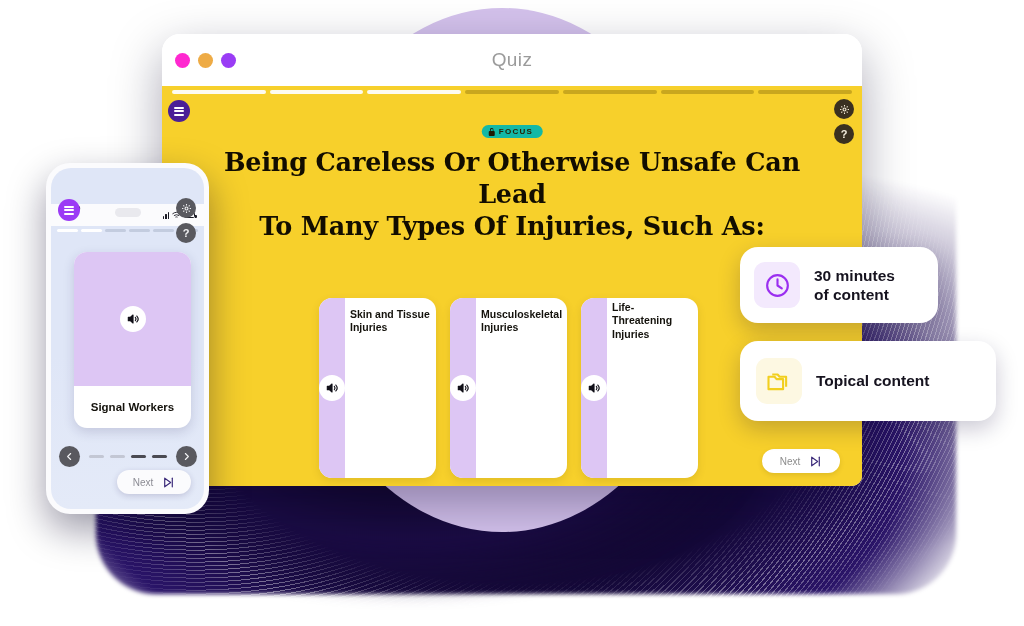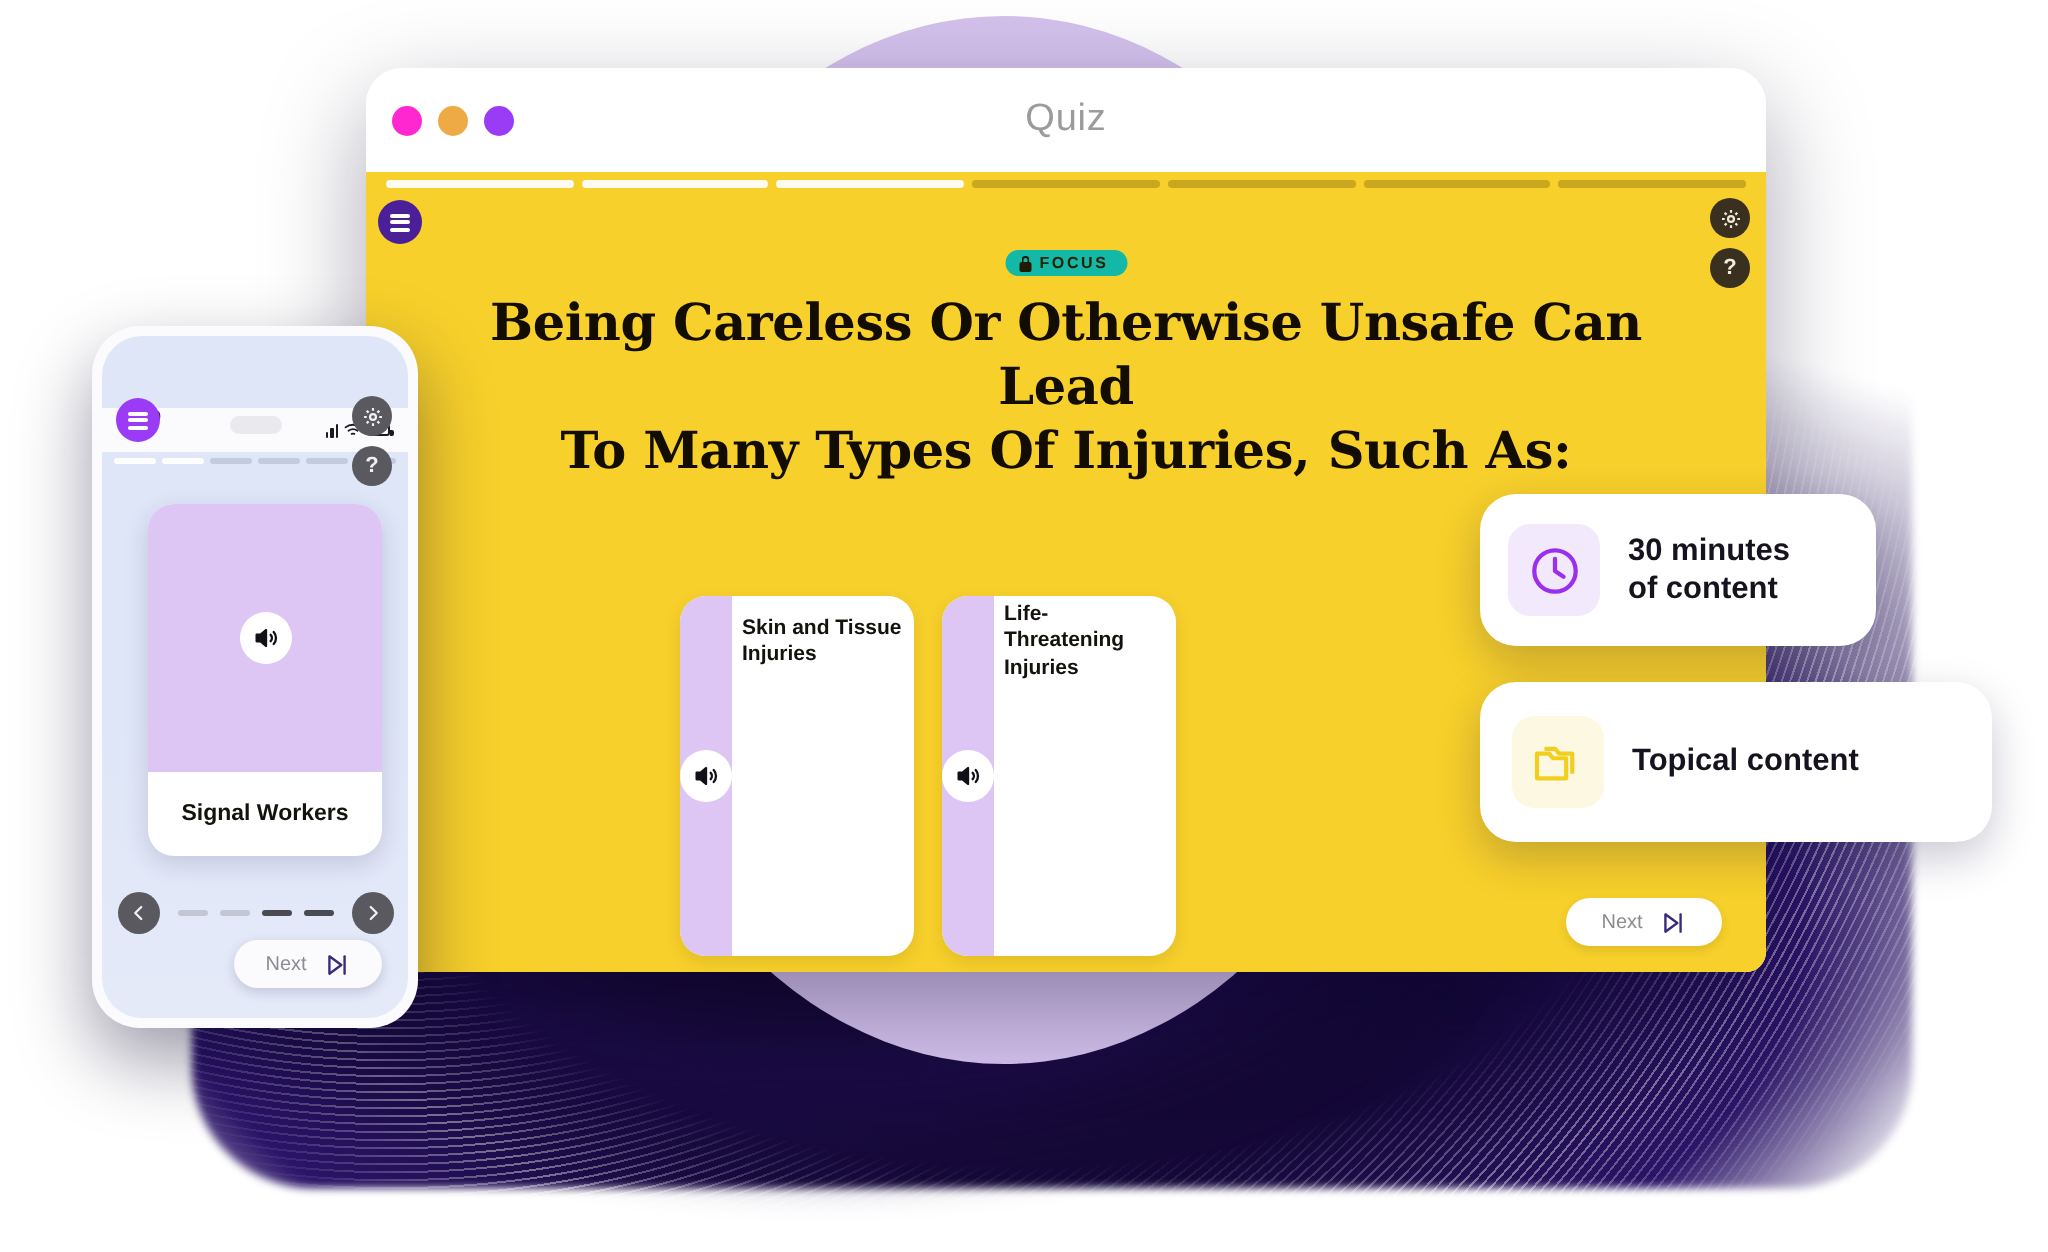"Quiz" .window { left: 183px -> 162px }
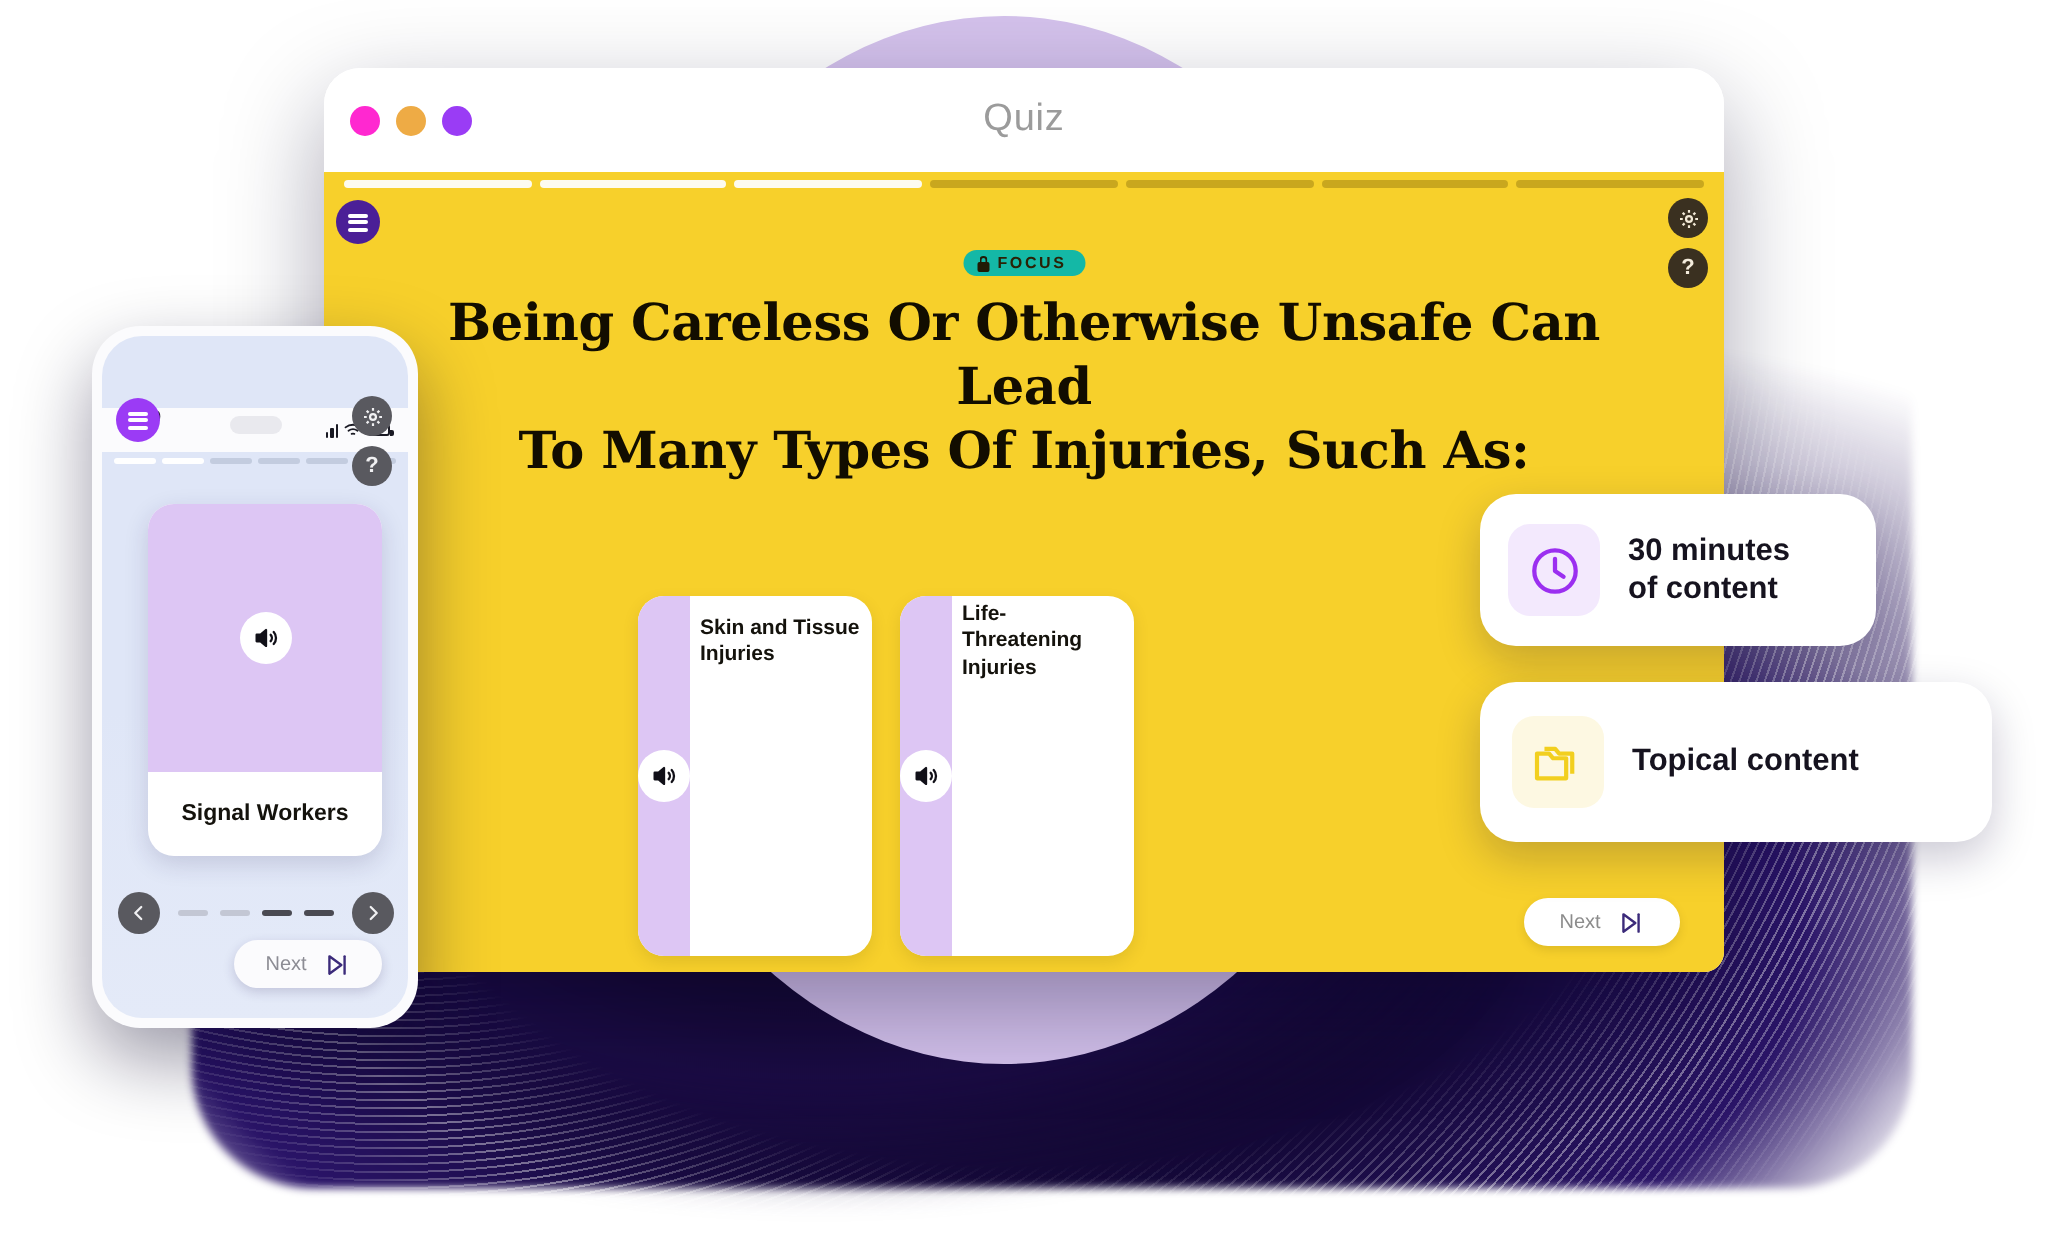"Musculoskeletal Injuries" div.card { html: none -> <div> <div> <span> <svg> <path></path> <path></path> <path></path> </svg> </span> </div> <div>Musculoskeletal Injuries</div> </div> }
